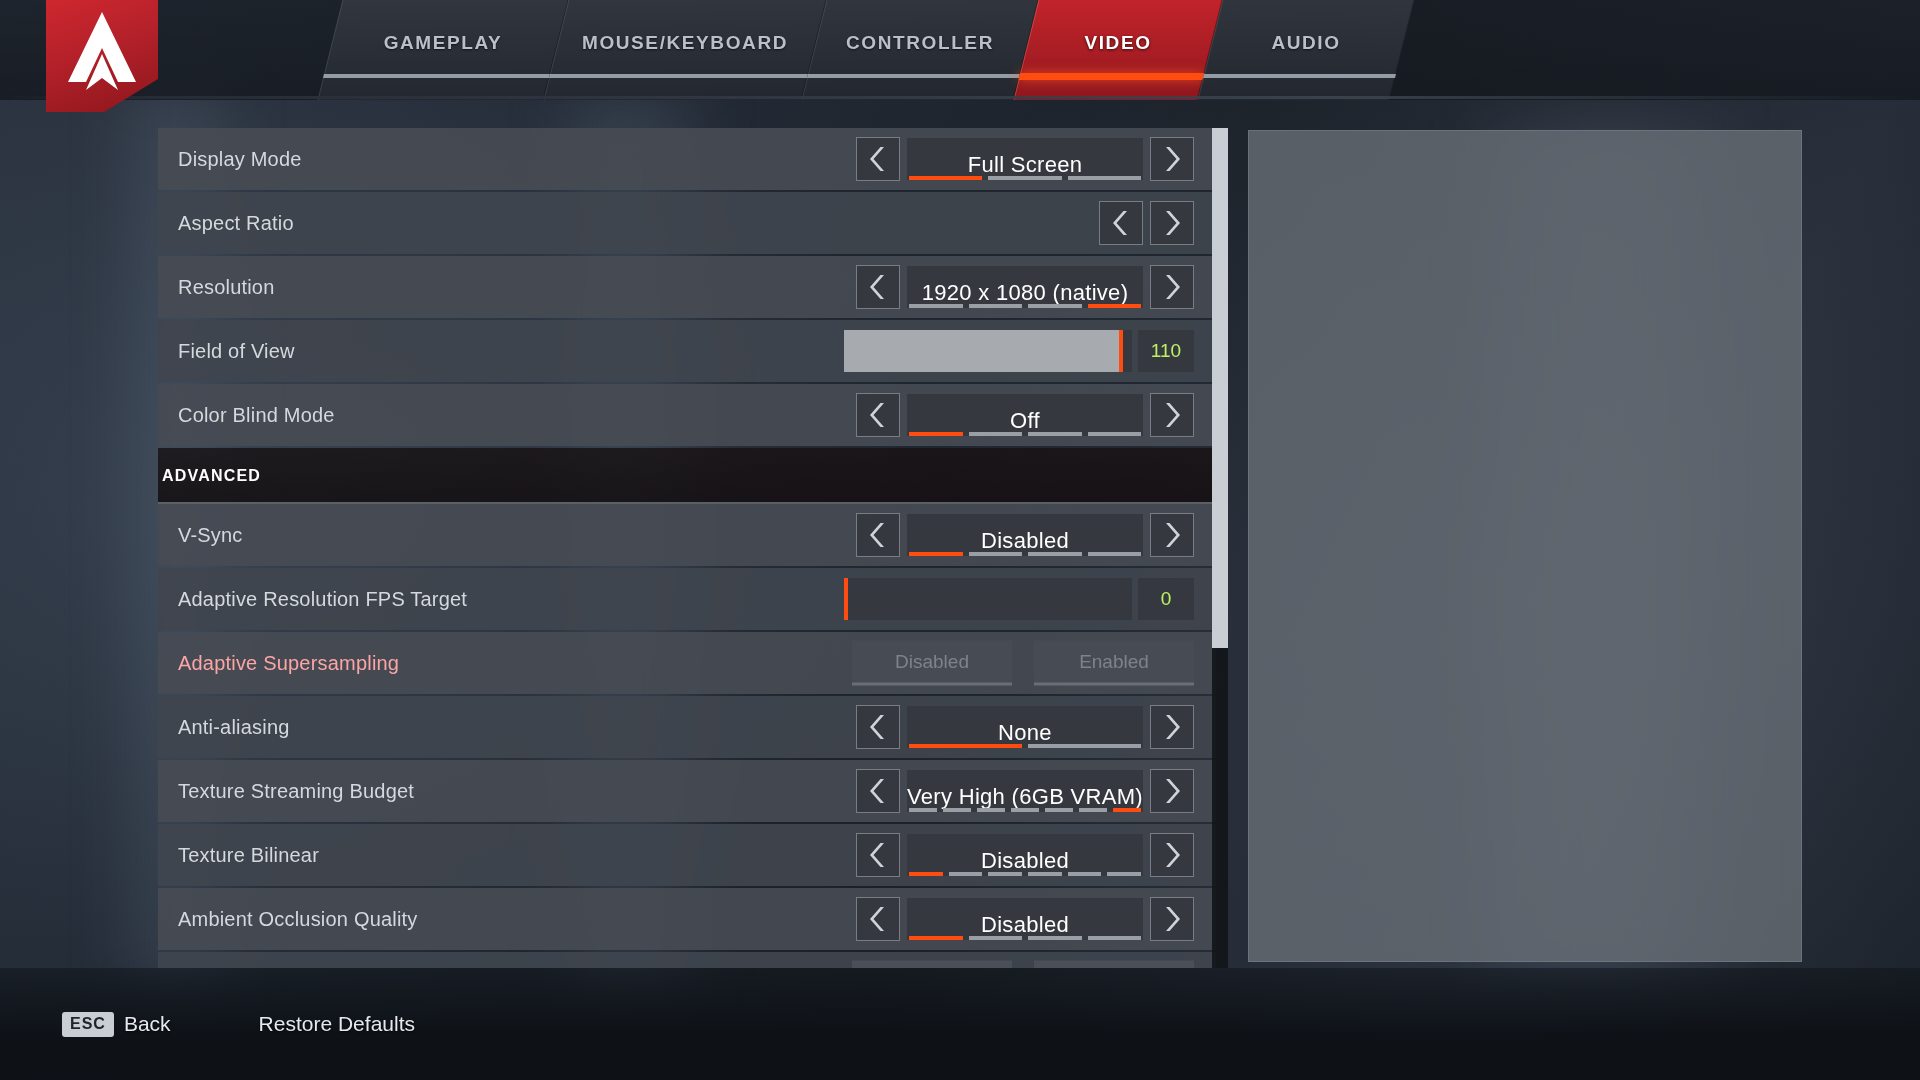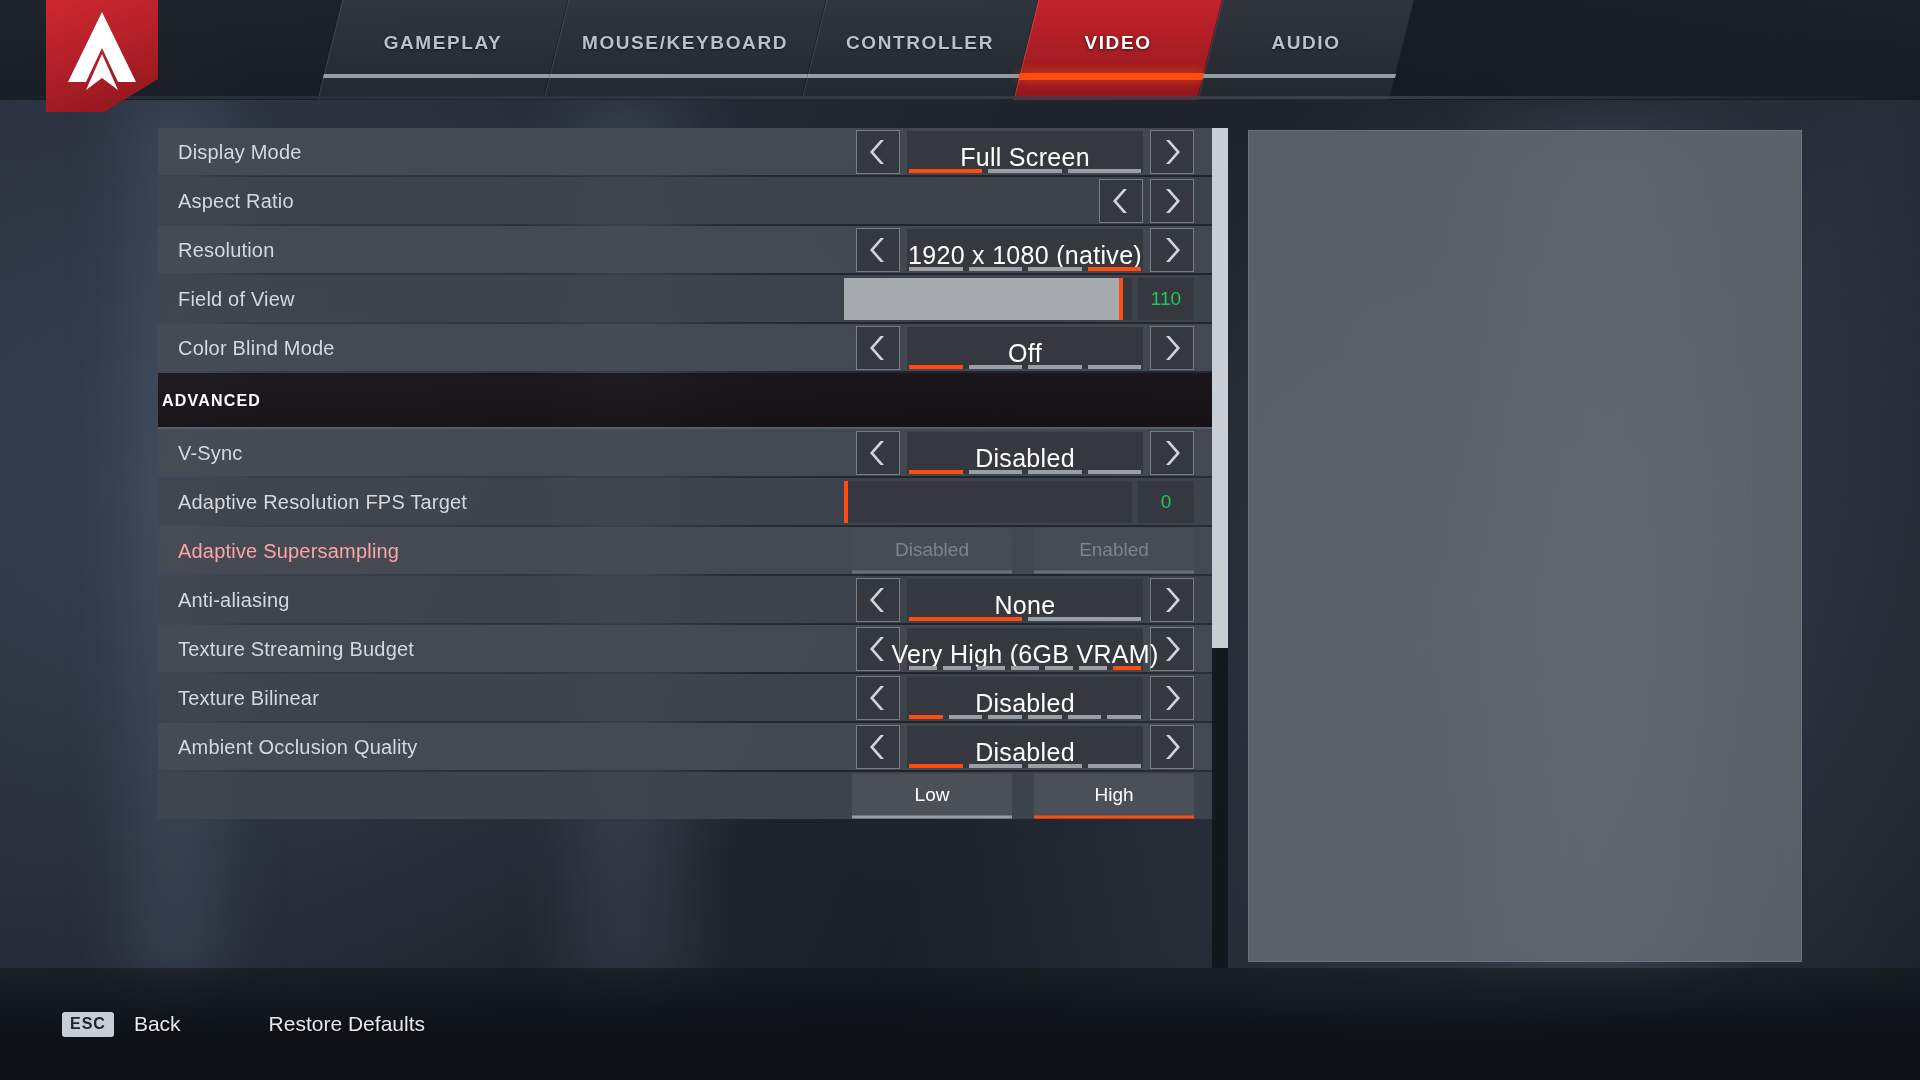"Display Mode" .row { height: 47px -> 62px }
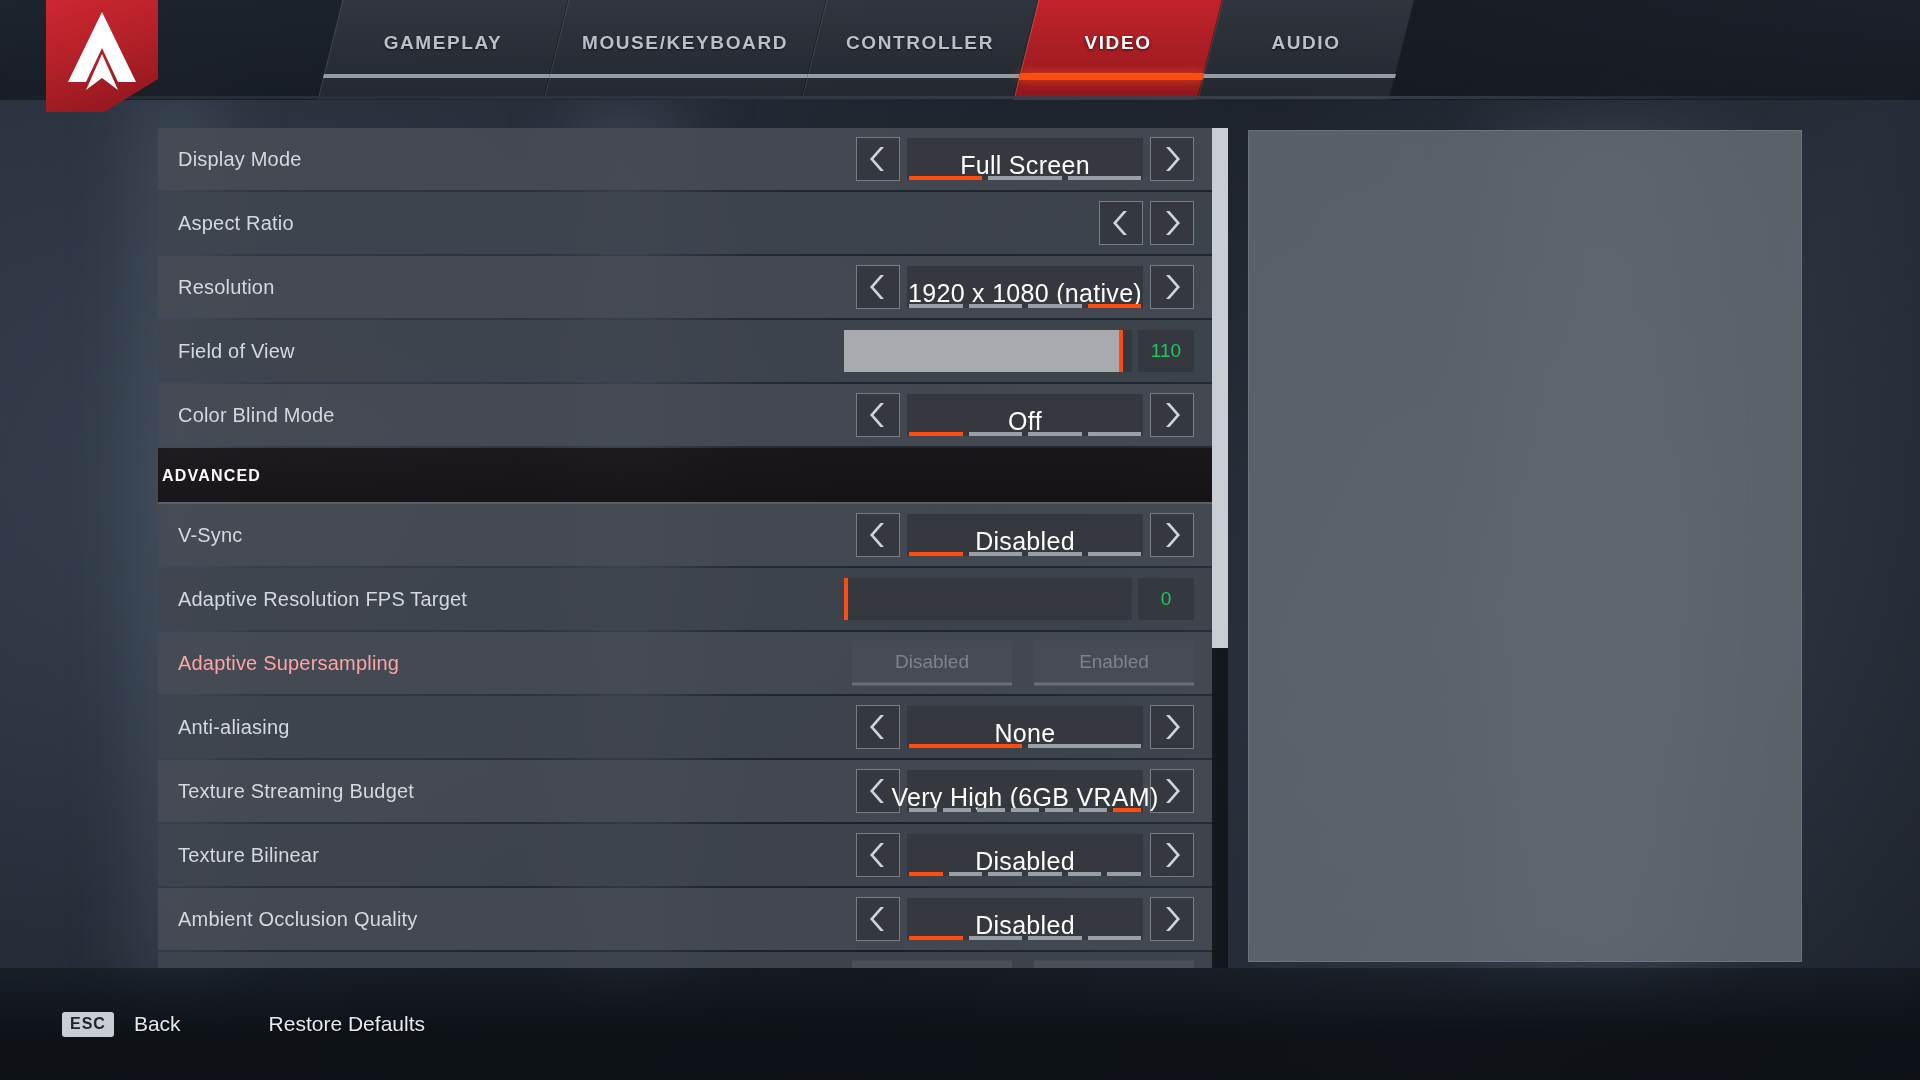"Full Screen" .valuebox .vtext { font-size: 25px -> 22px }
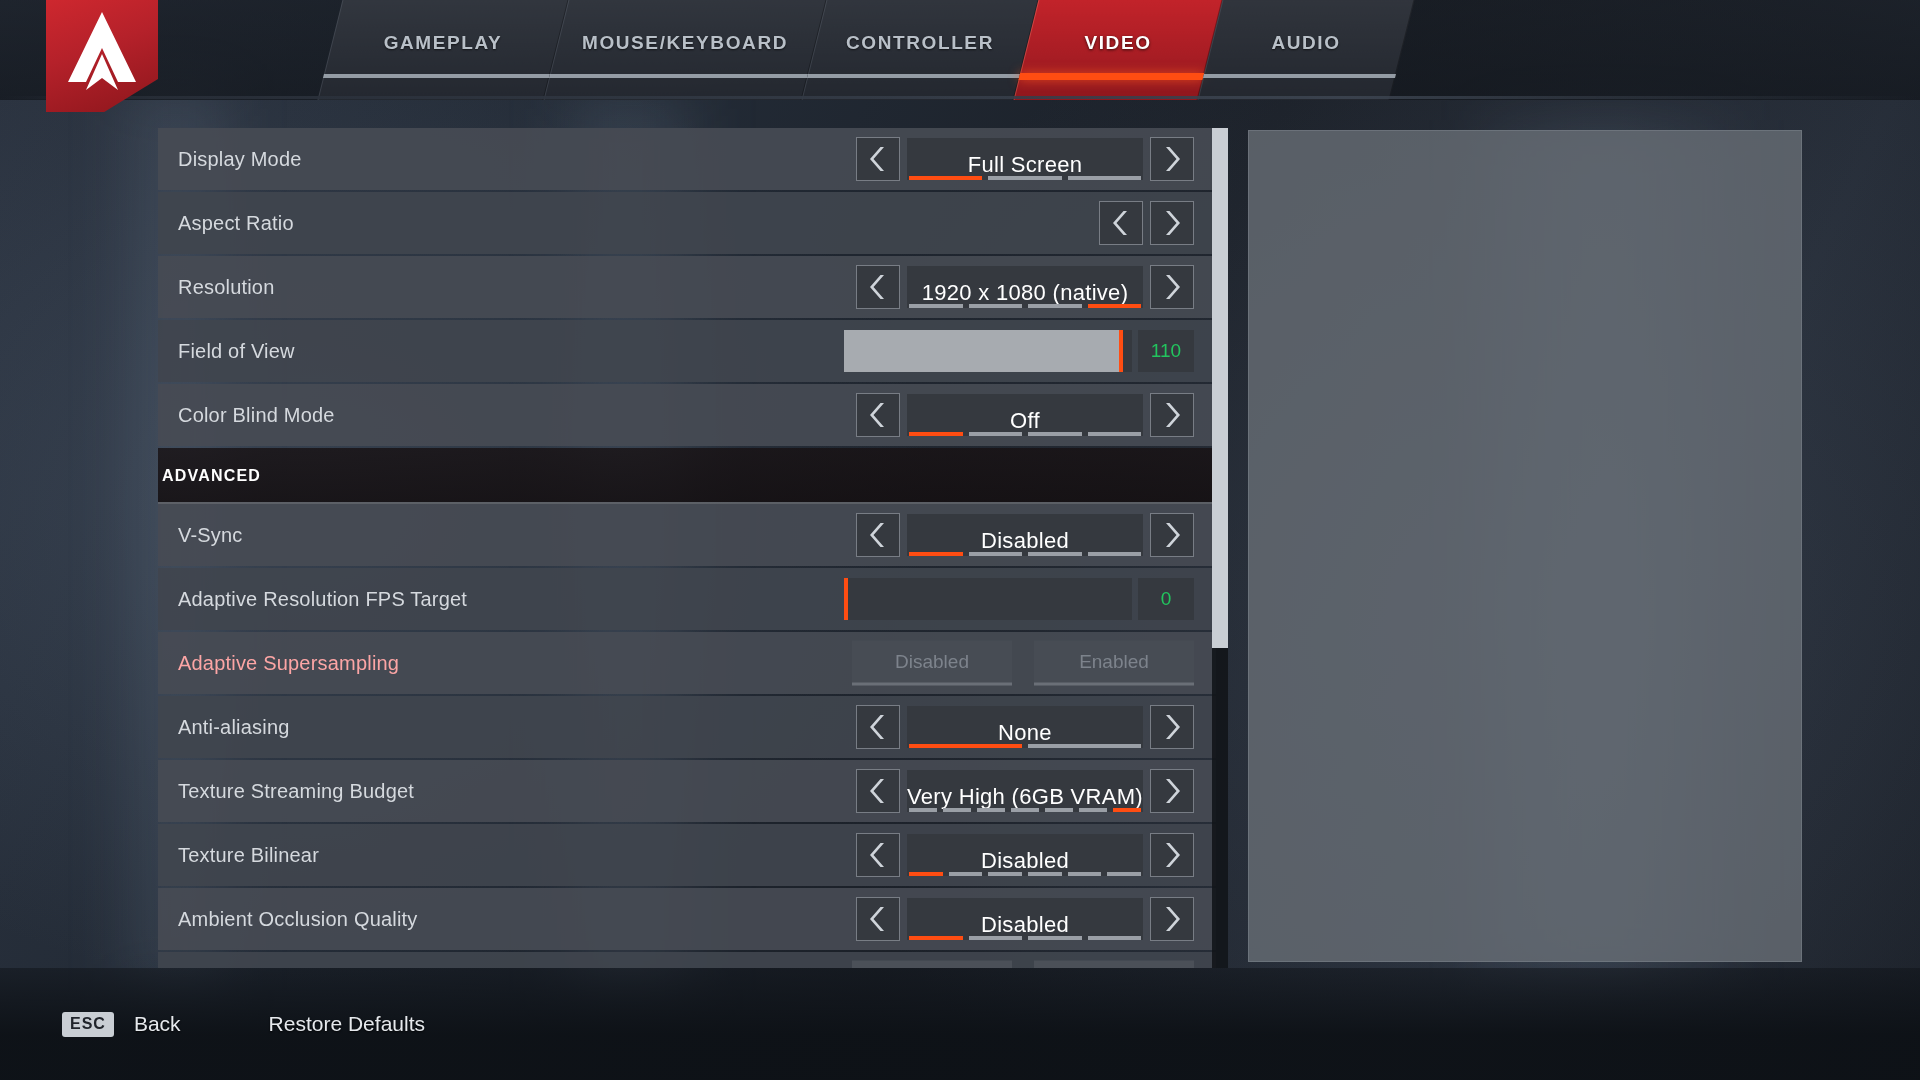"110" .slider-readout { color: #22c55e -> #bef264 }
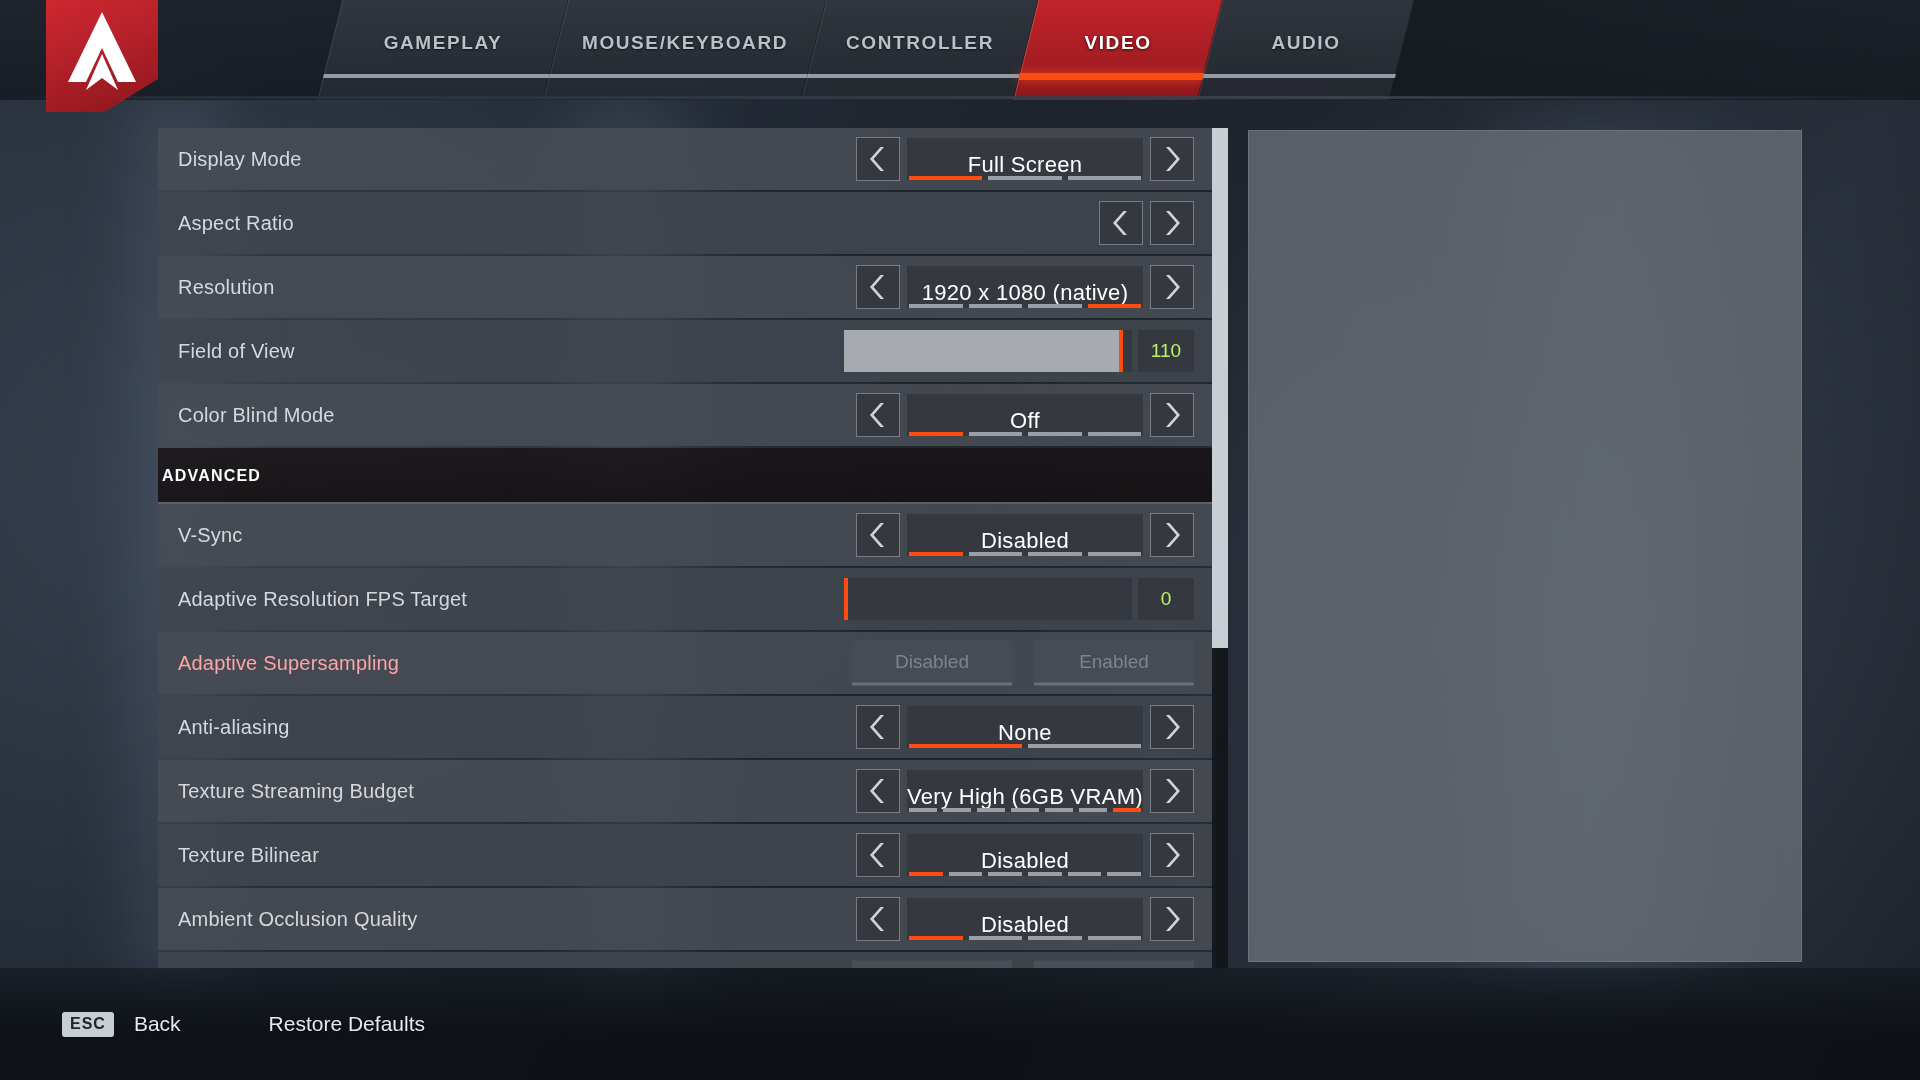"ESC" #footer .fitem { gap: 20px -> 10px }
